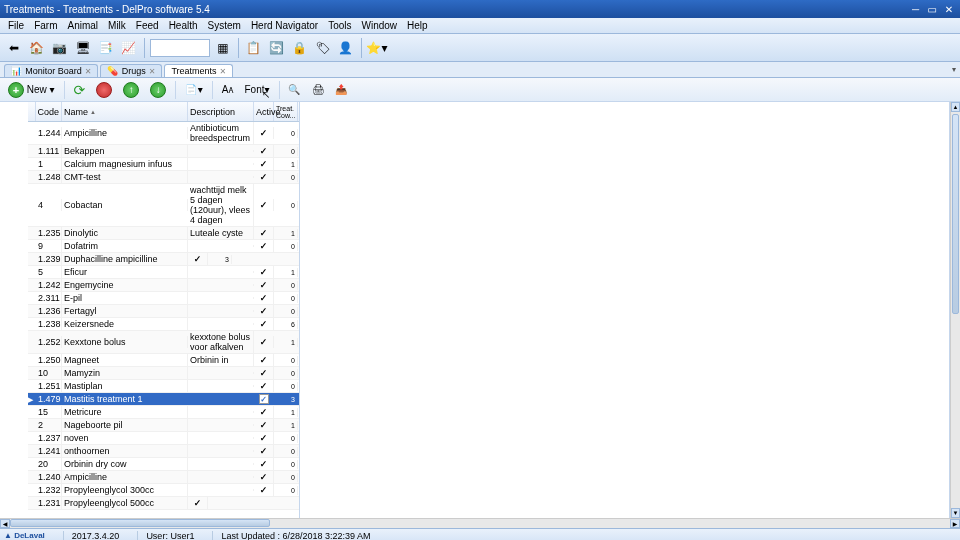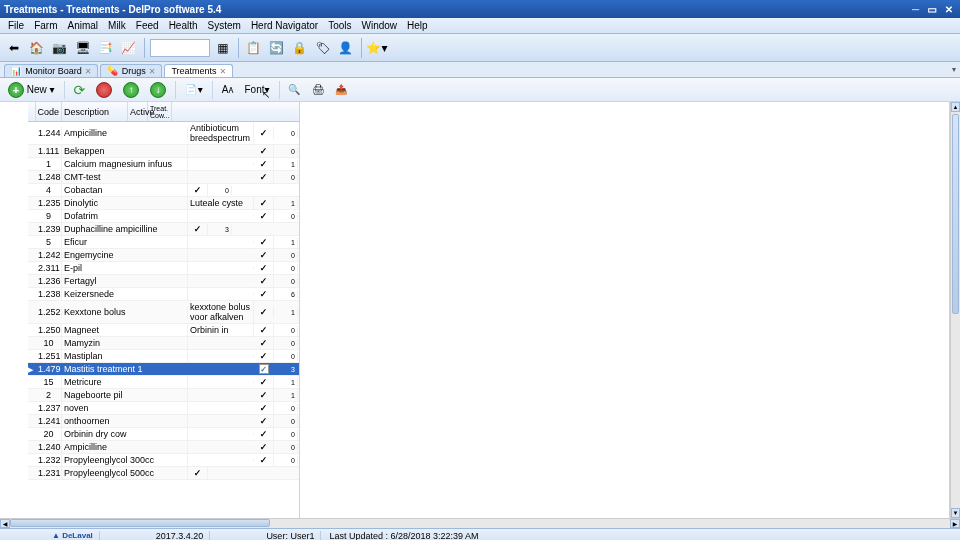"Treatments - Treatments - DelPro" .titlebar { font-weight: bold -> none }
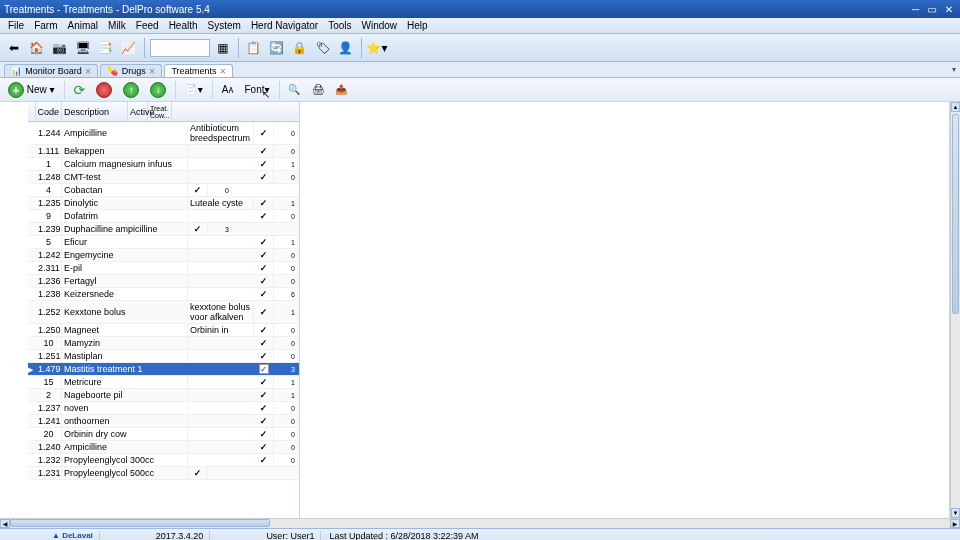"Name" div.gc { html: none -> <div> <span>Name</span> <span>▲</span> </div> }
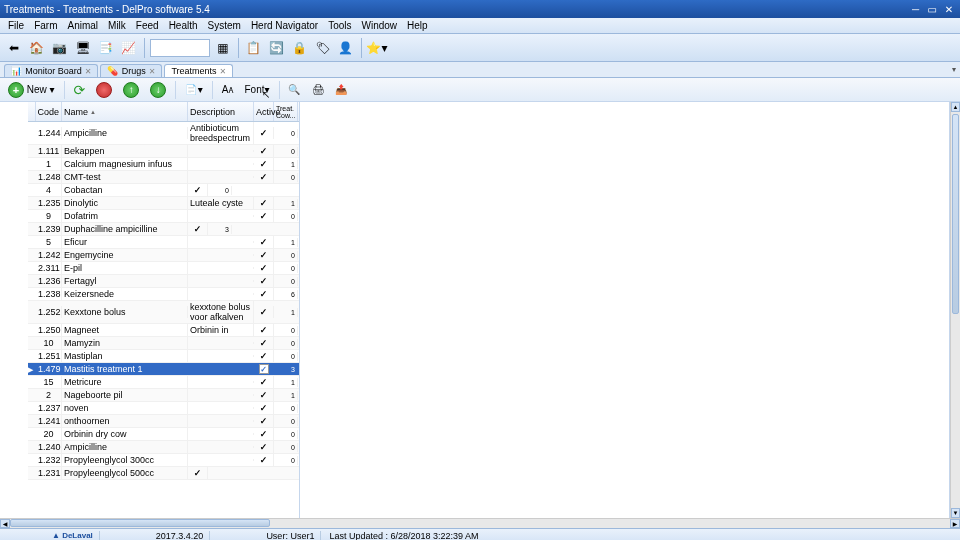"1.244" .grow .code { text-align: center -> left }
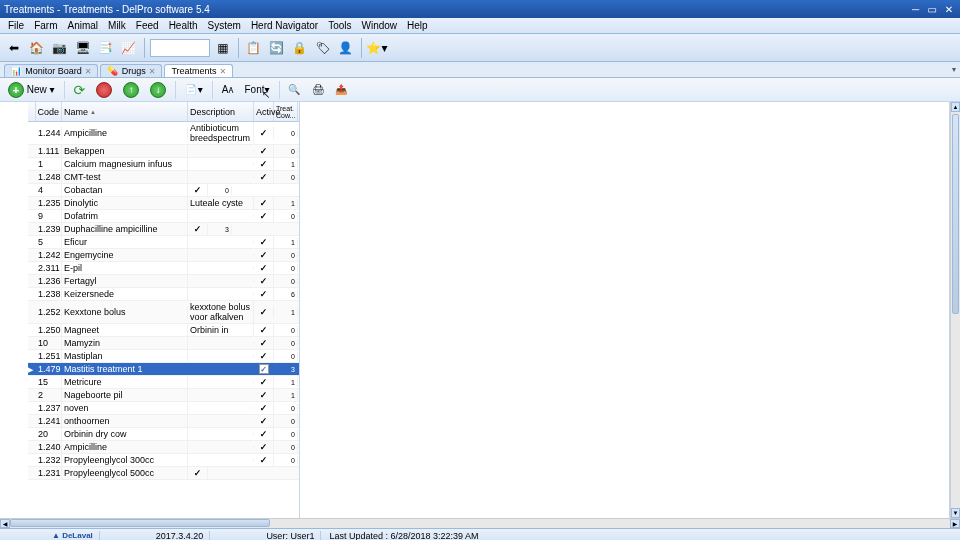"wachttijd melk 5 dagen (120uur)," div.gc { html: none -> <div>wachttijd melk 5 dagen (120uur), vlees 4 dagen</div> }
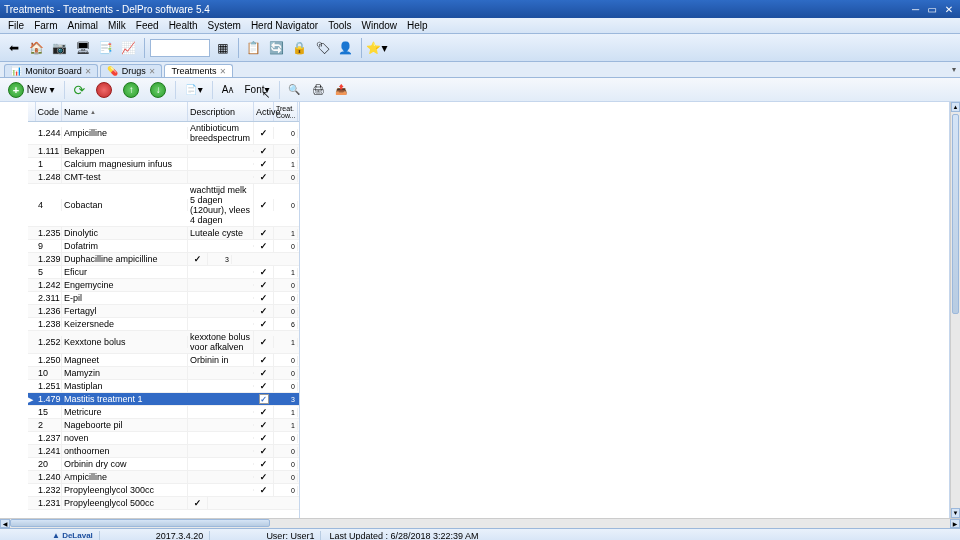"▲ DeLaval" .sb-seg { margin-left: 48px -> none; padding-right: 6px -> 18px }
